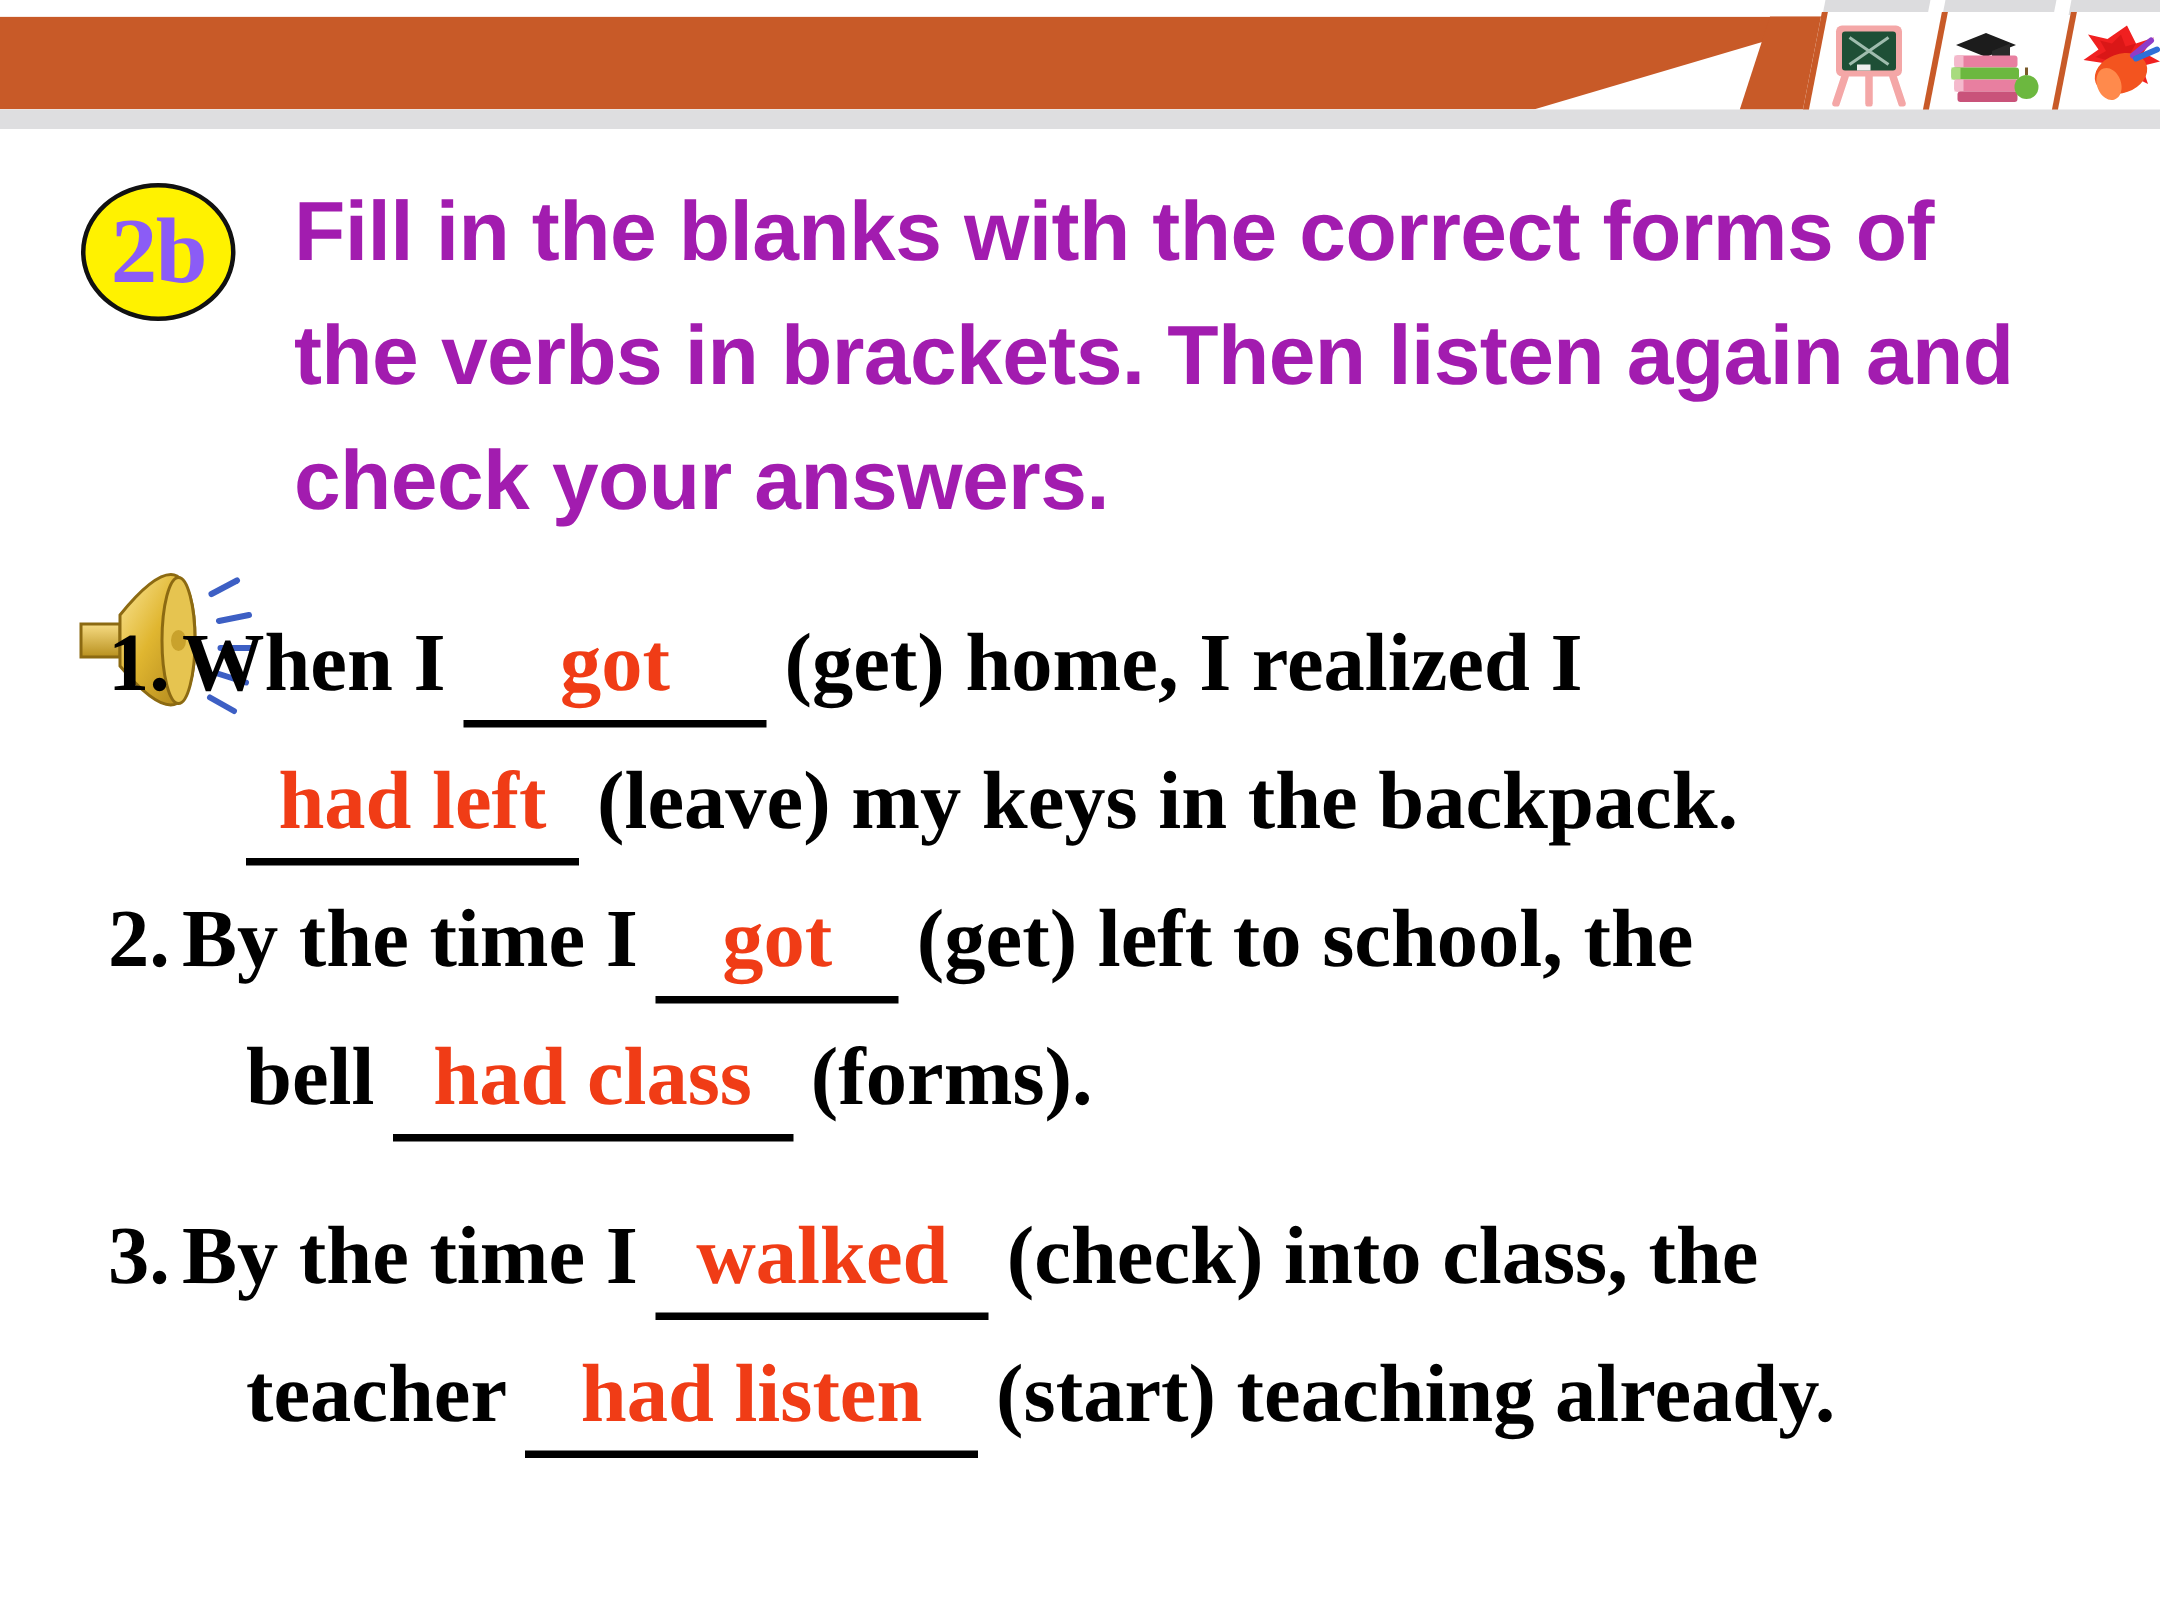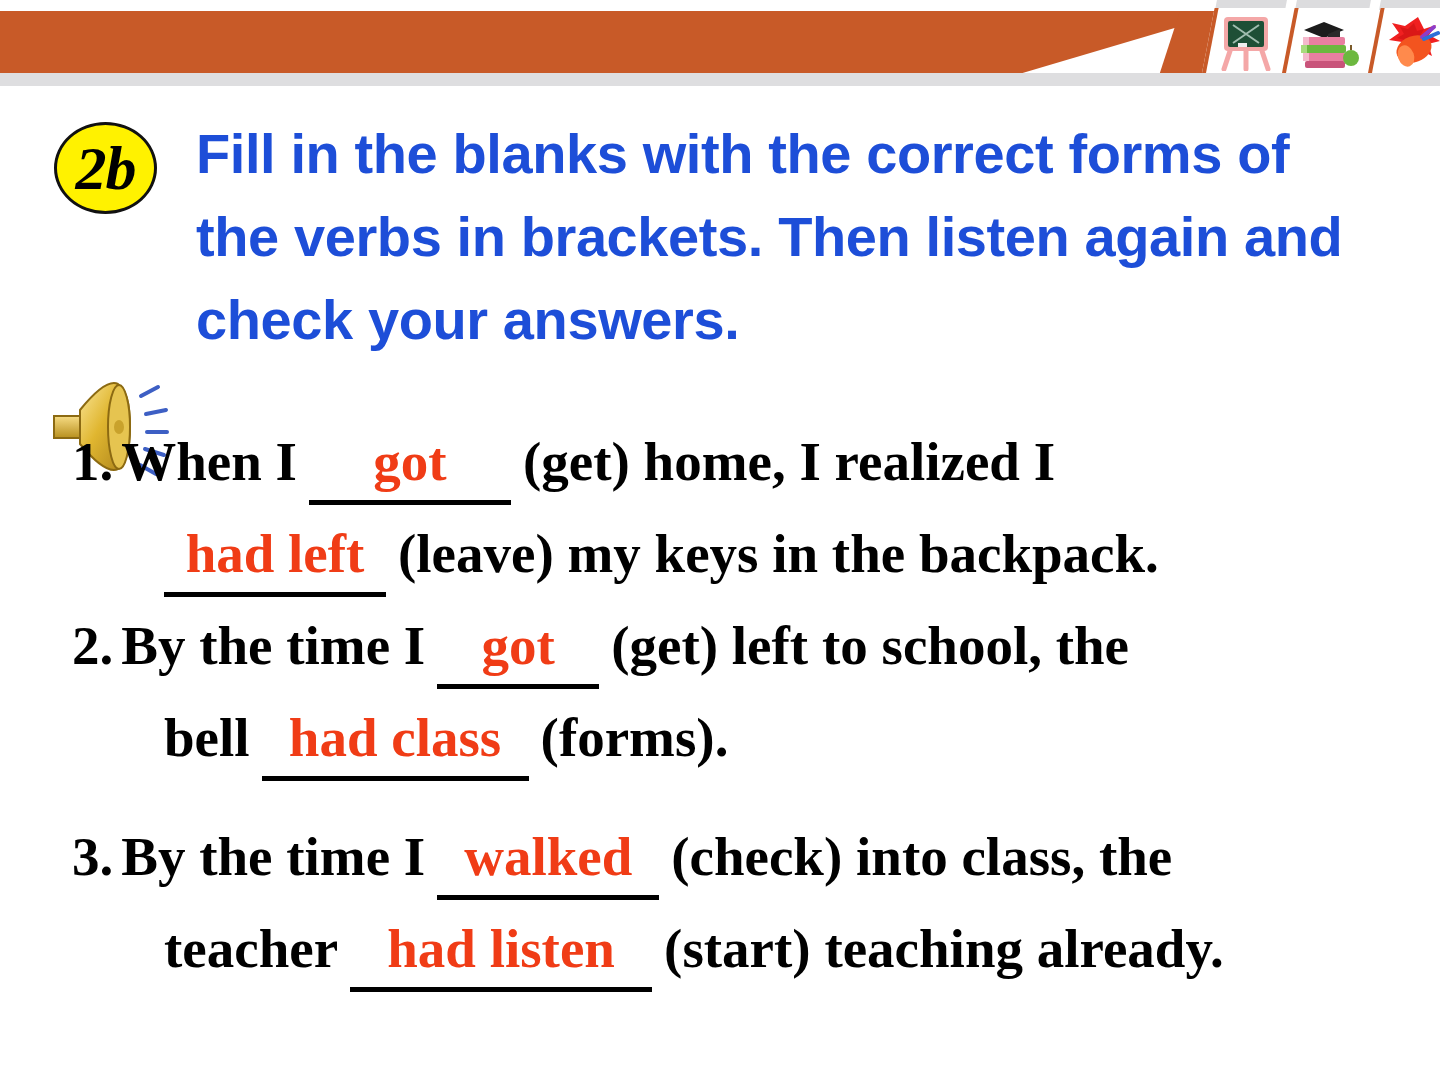"2b" .badge-2b { color: #000000 -> #8b5cf6; font-style: italic -> none }
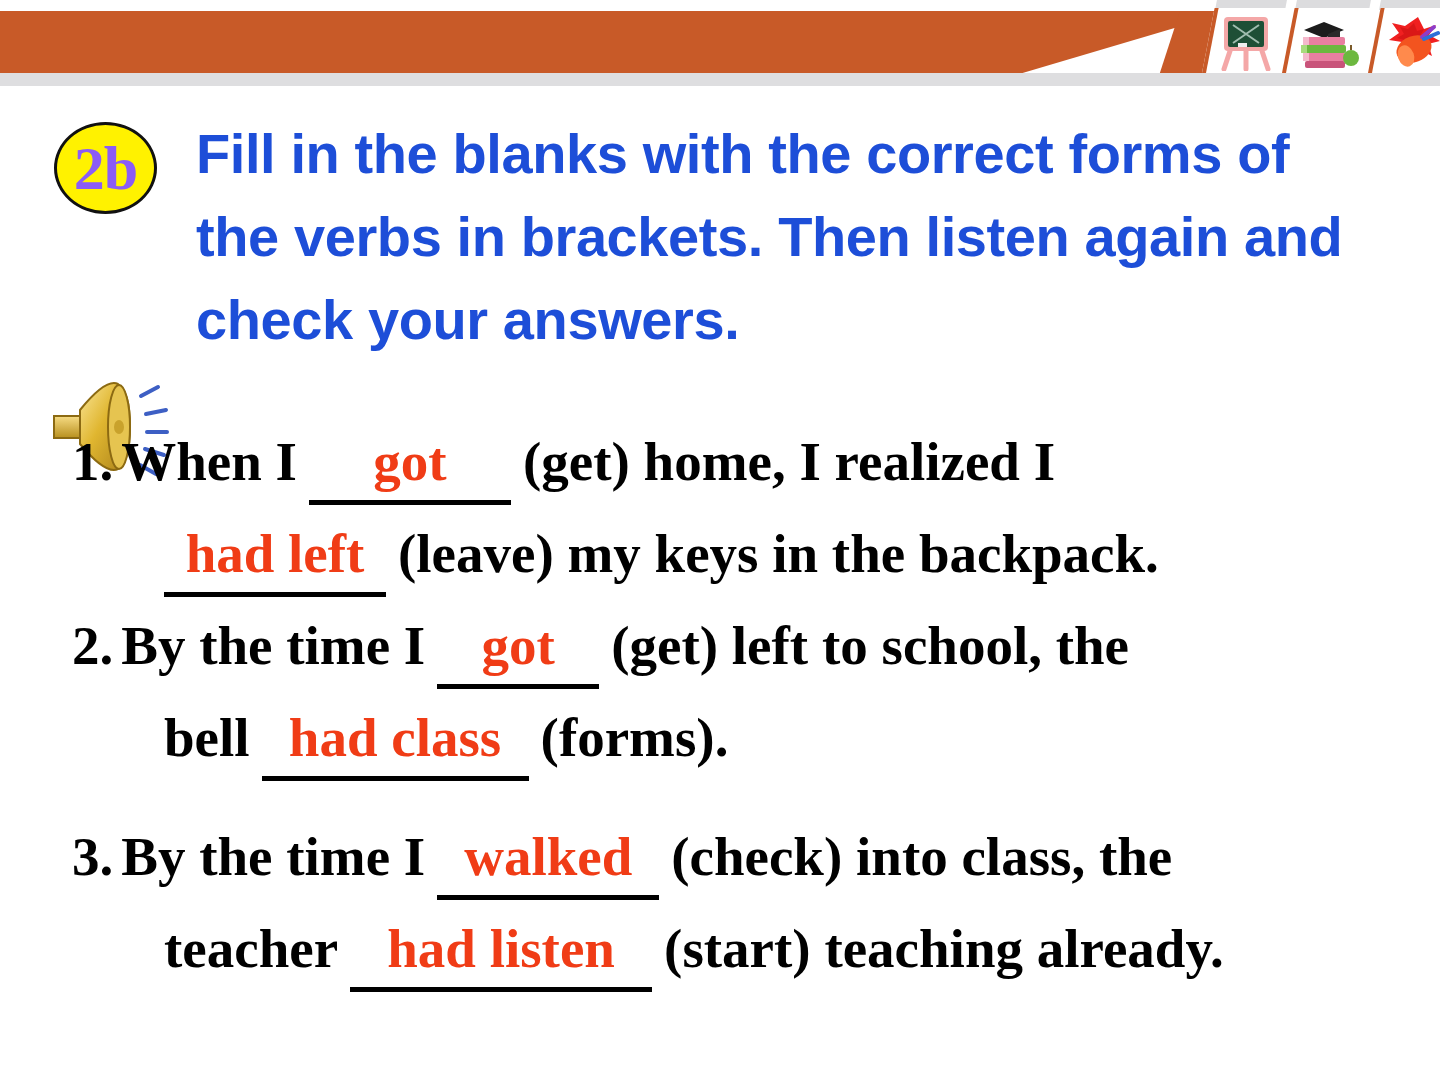"Fill in the blanks with" .title-text { color: #1d4ed8 -> #a21caf }
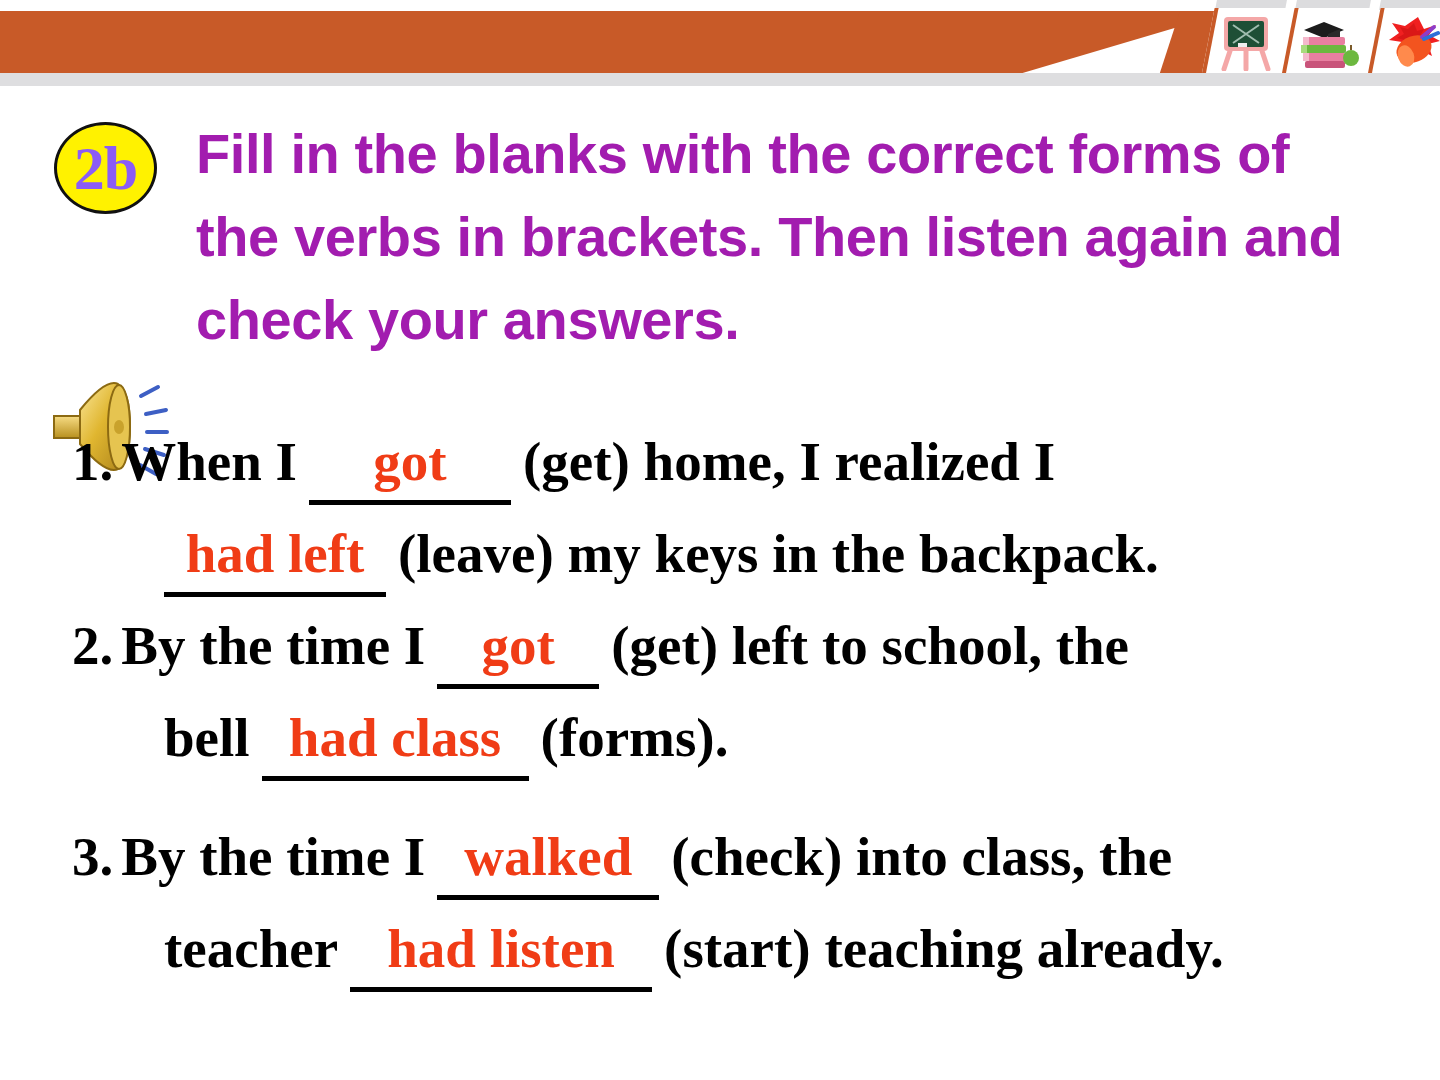"1. When I got (get)" .exercises { top: 416px -> 396px }
